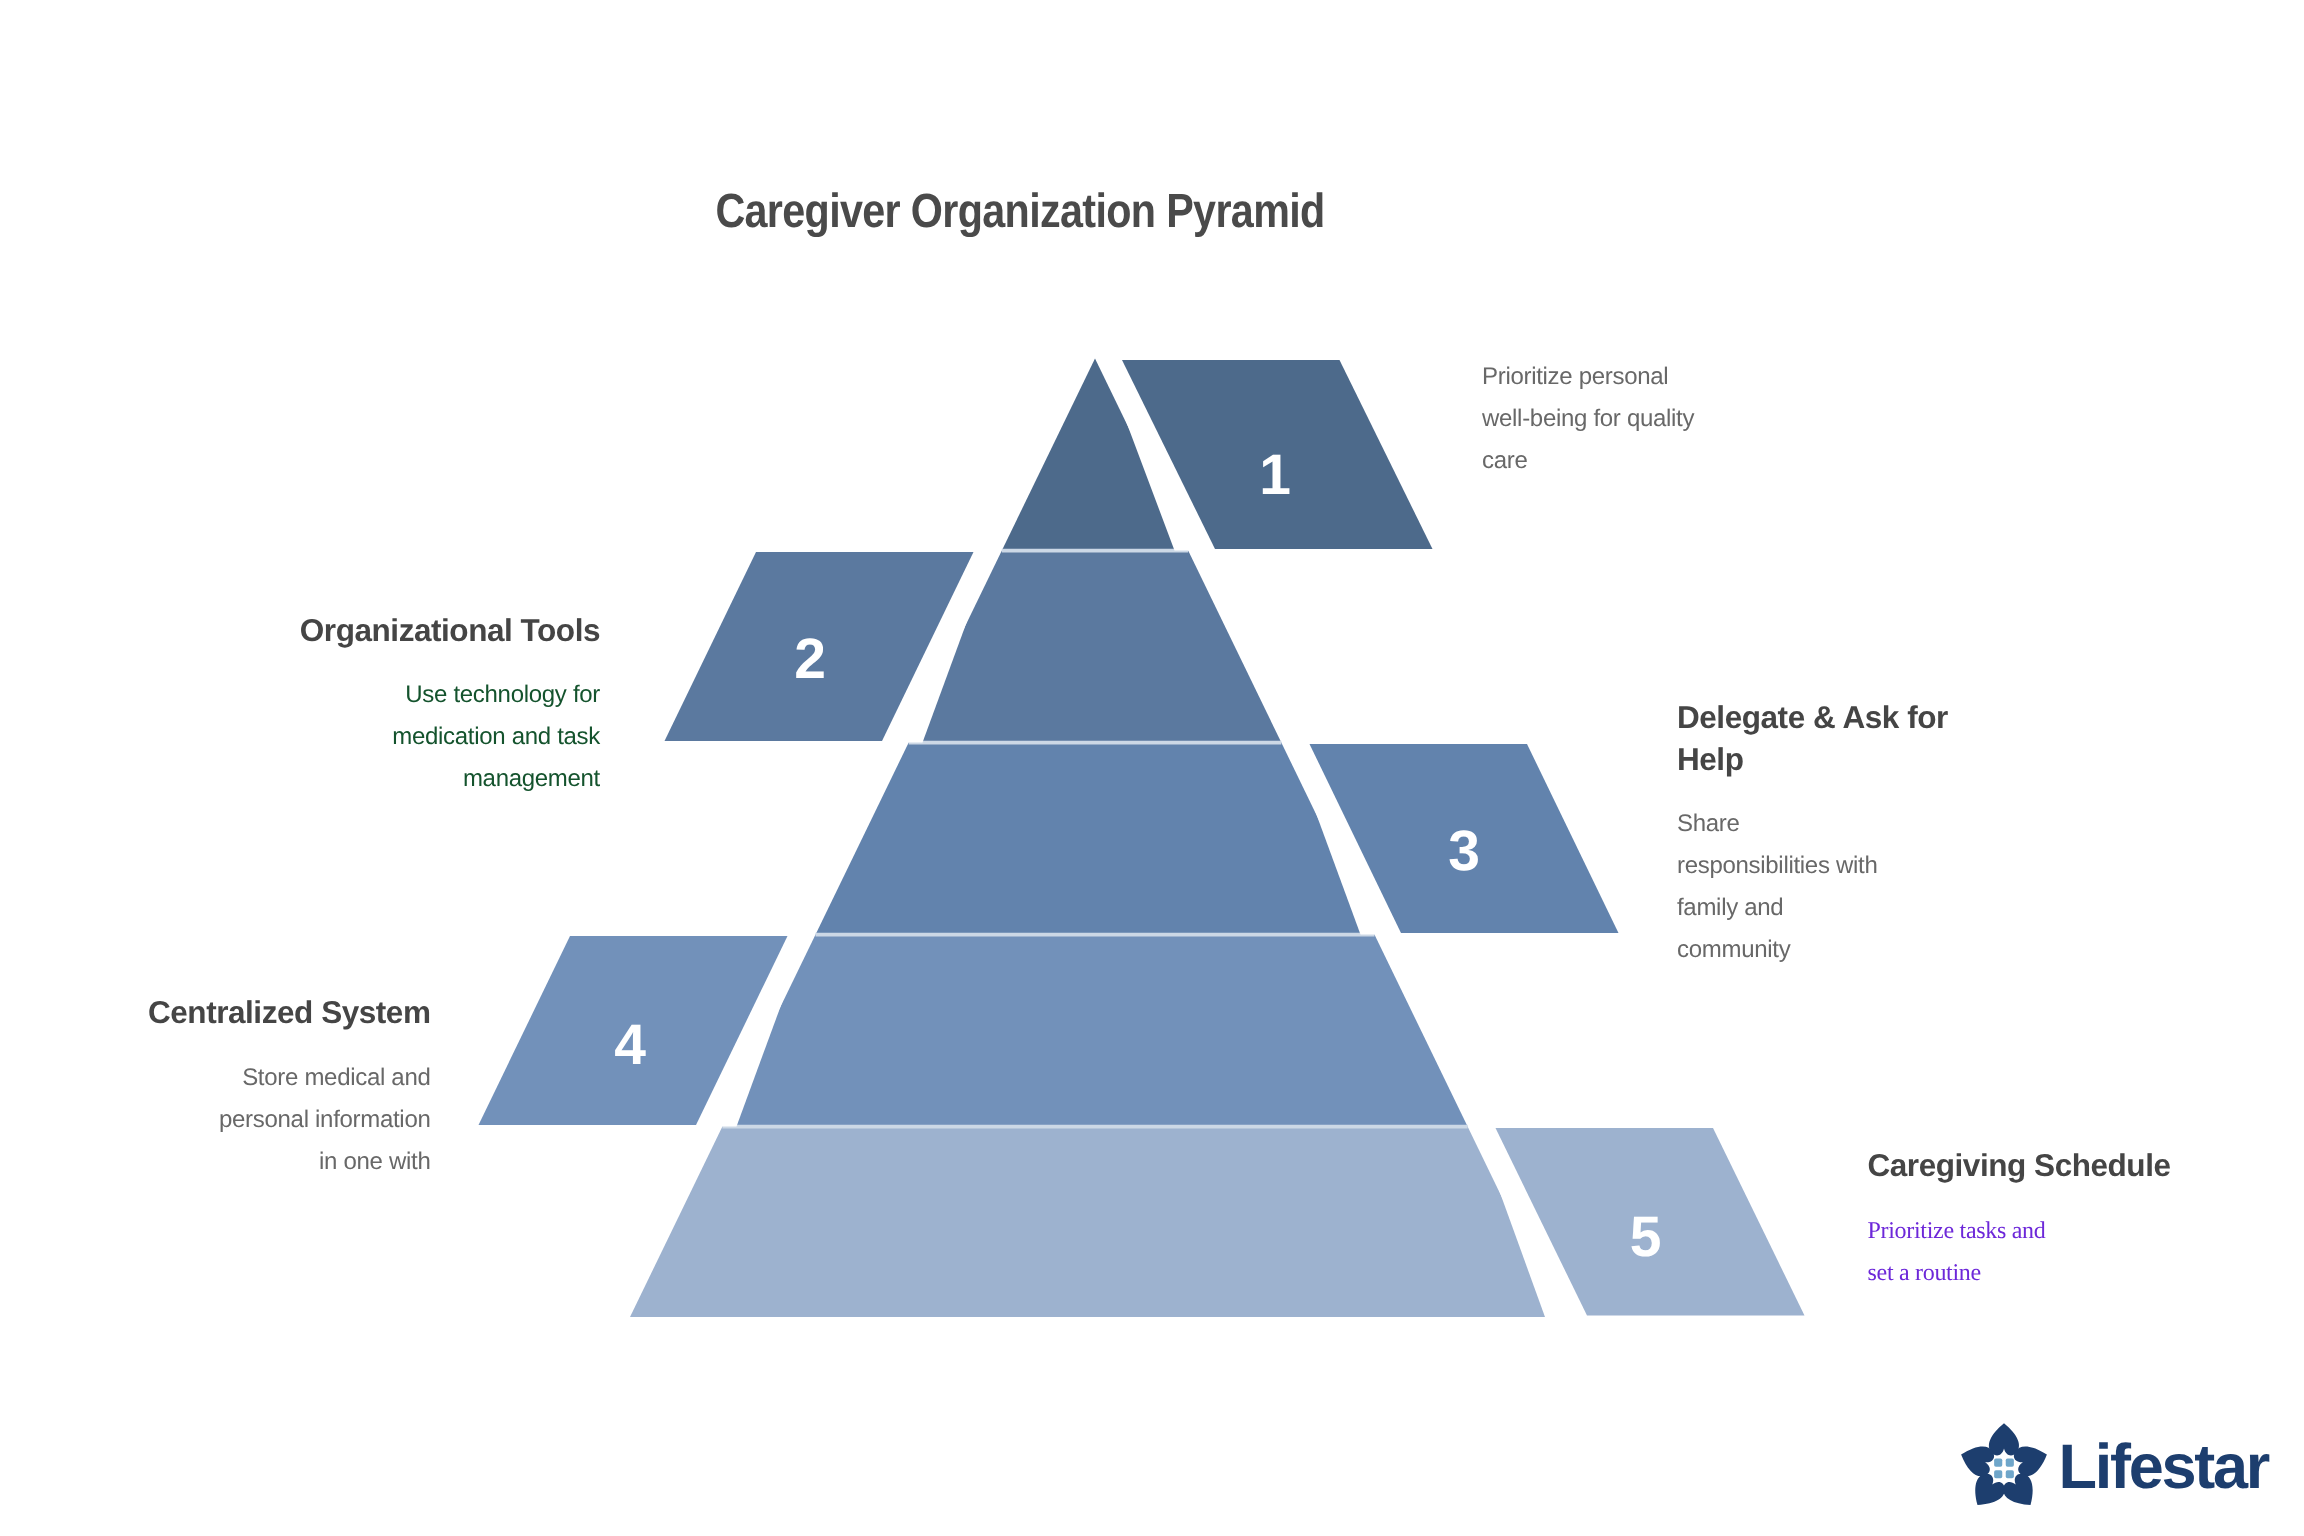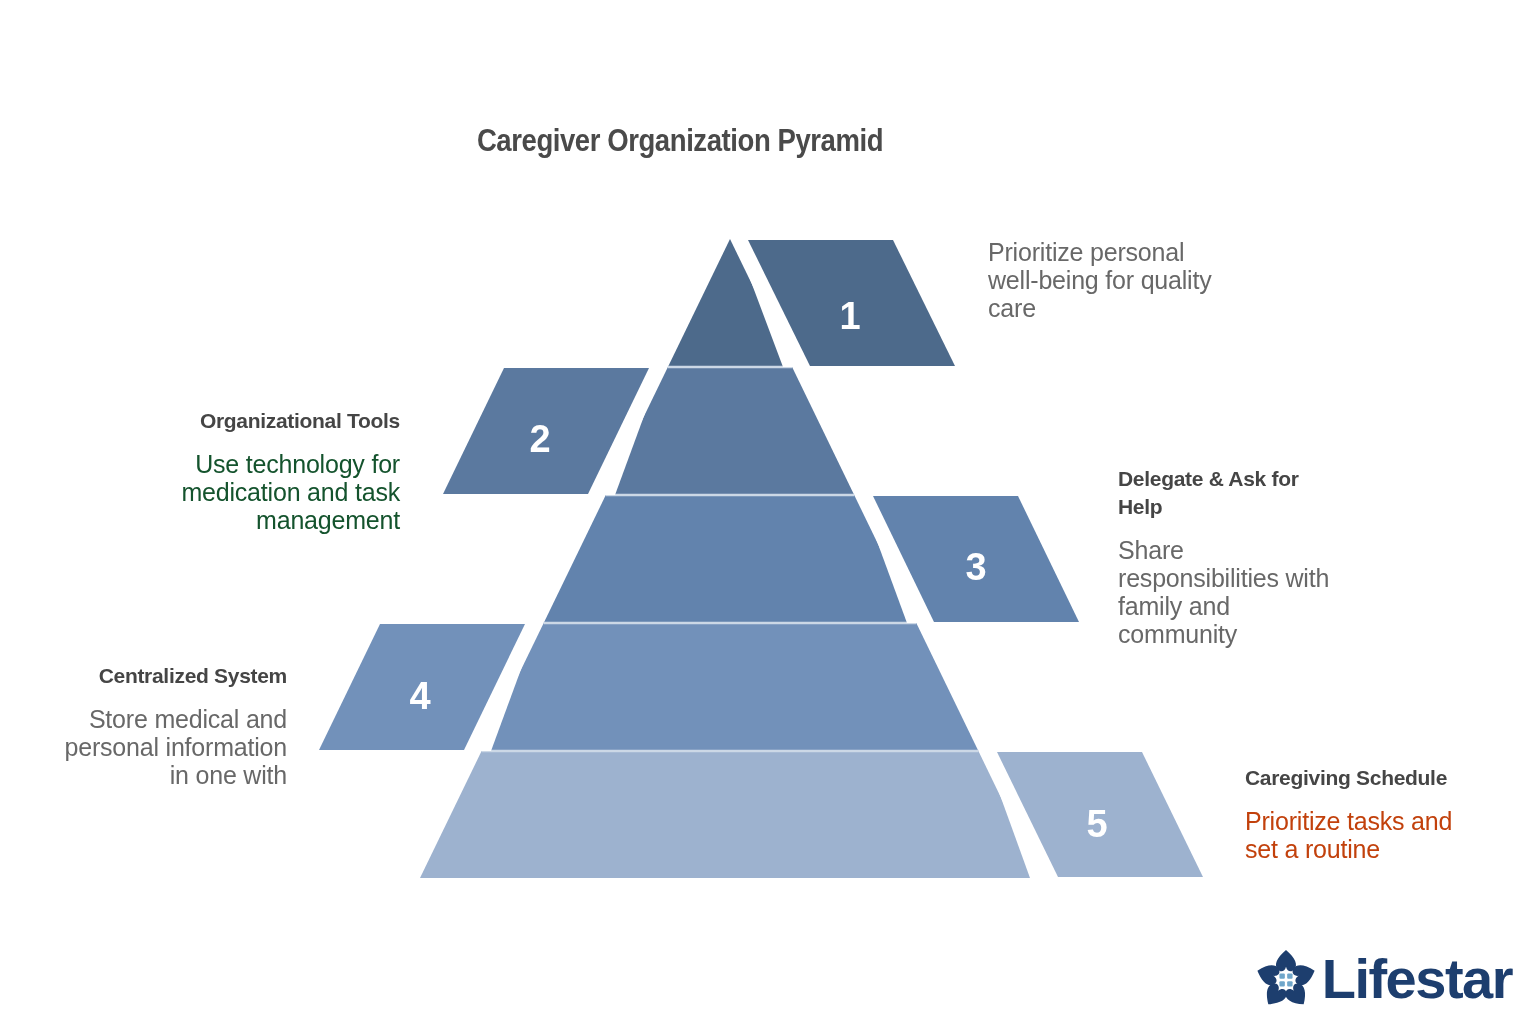"Prioritize personal" .level-text .desc { font-size: 25px -> 16px }
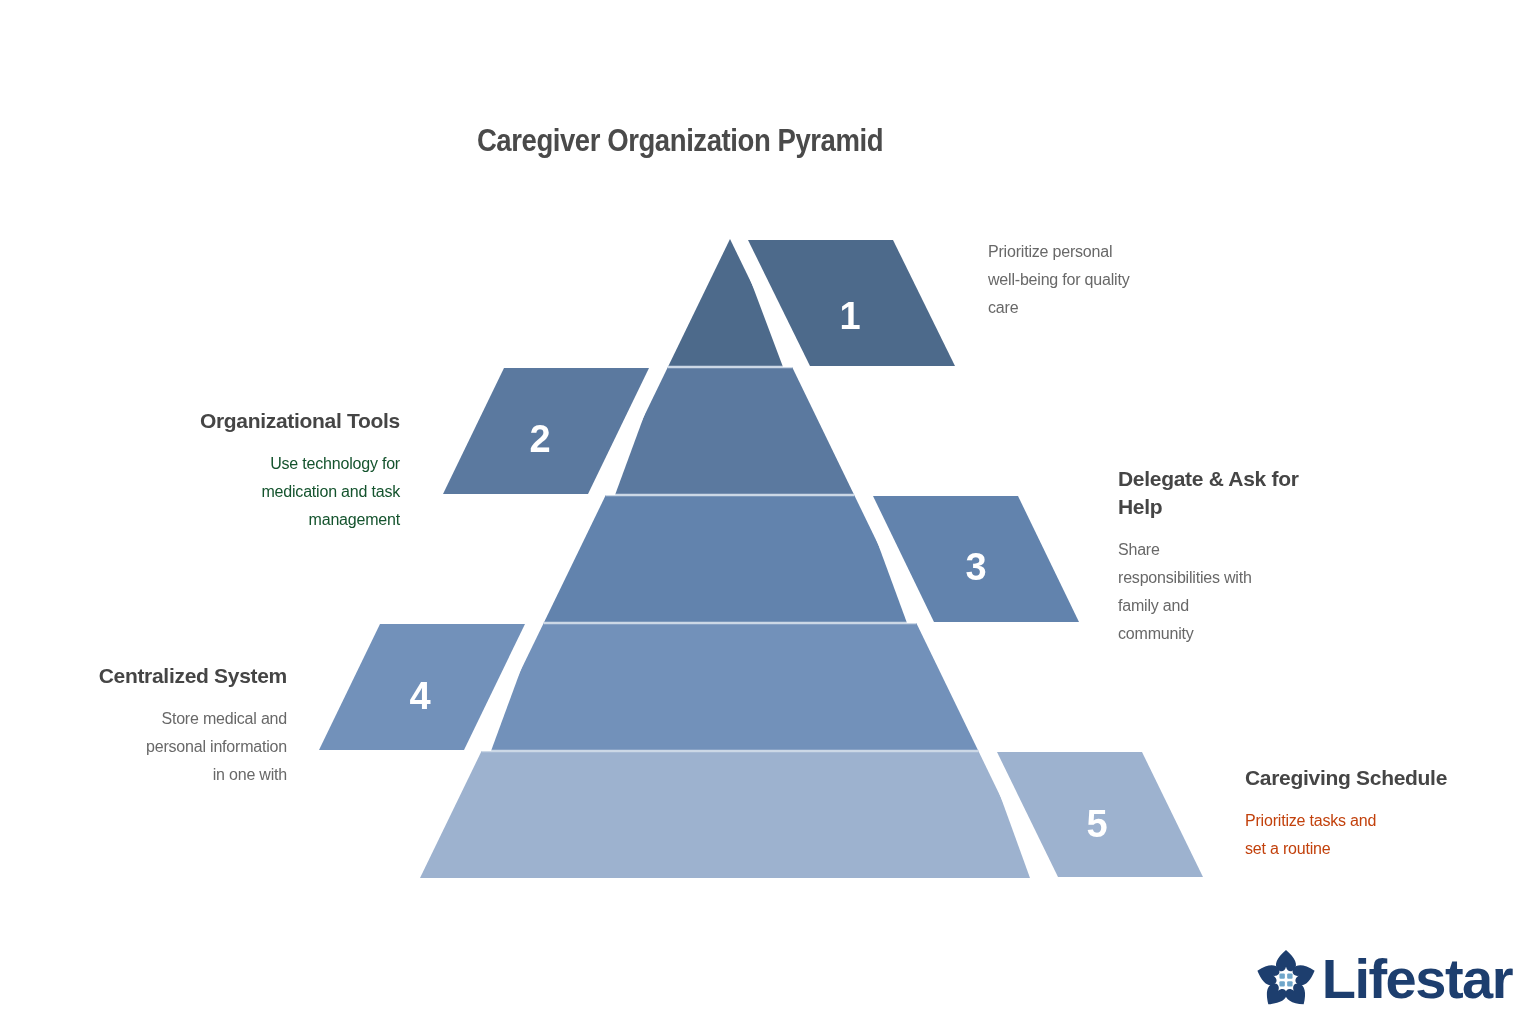"Prioritize tasks and" div.desc { color: #c2410c -> #6d28d9; font-family: none -> Liberation Serif, serif }
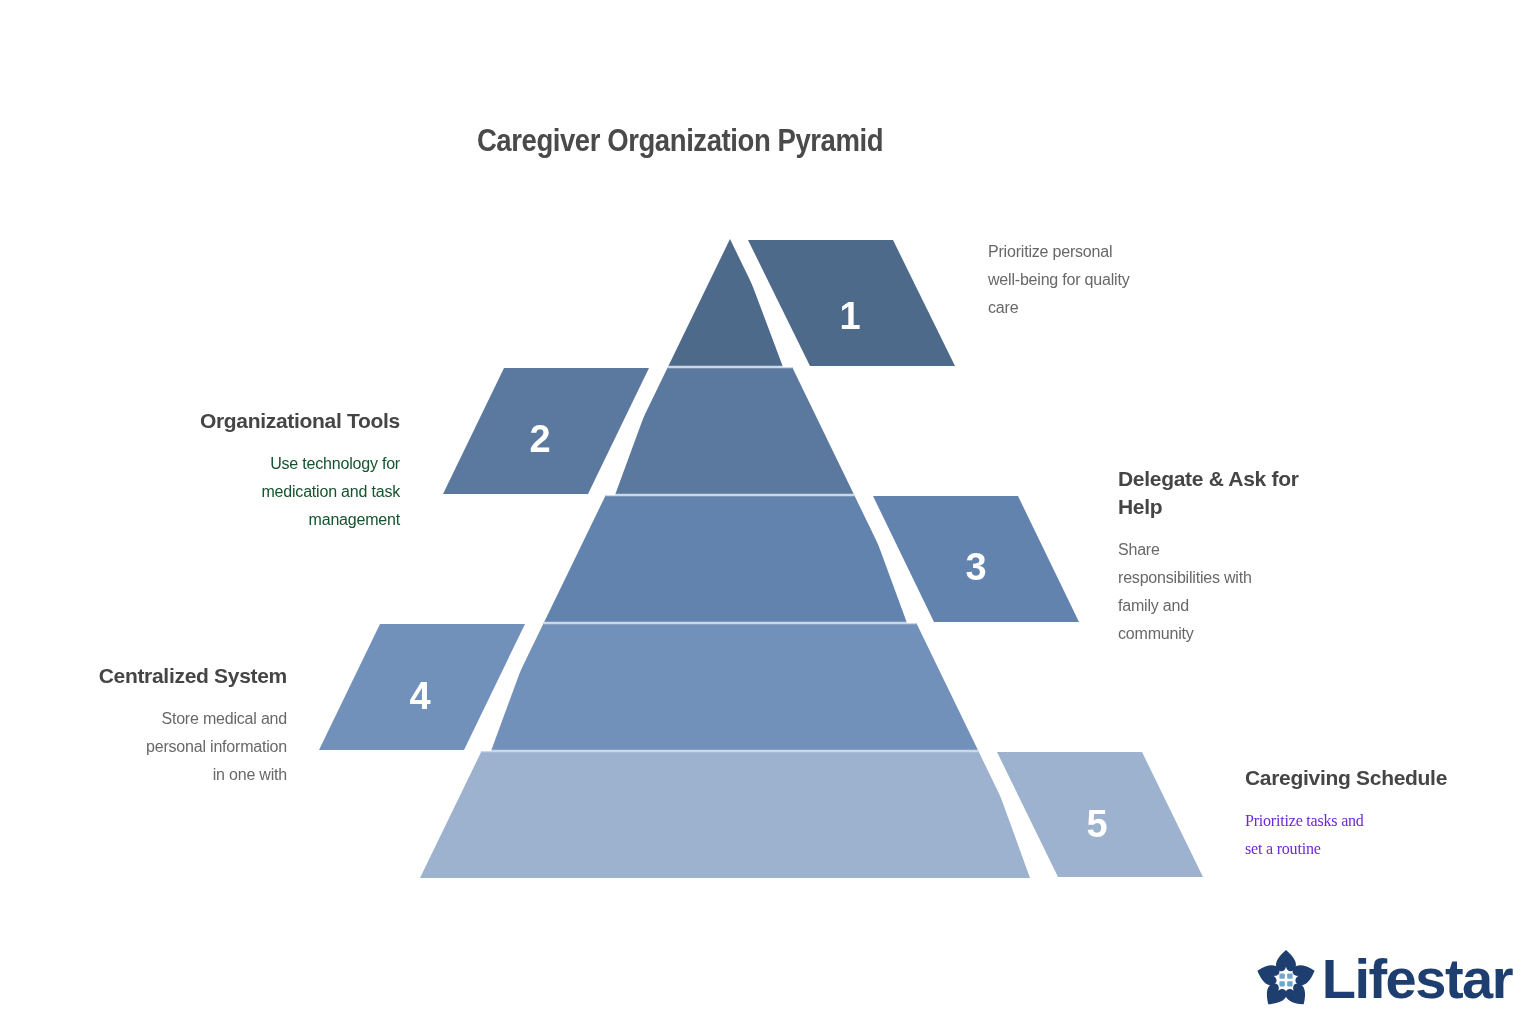"Lifestar" .logo-text { font-size: 56px -> 42px }
